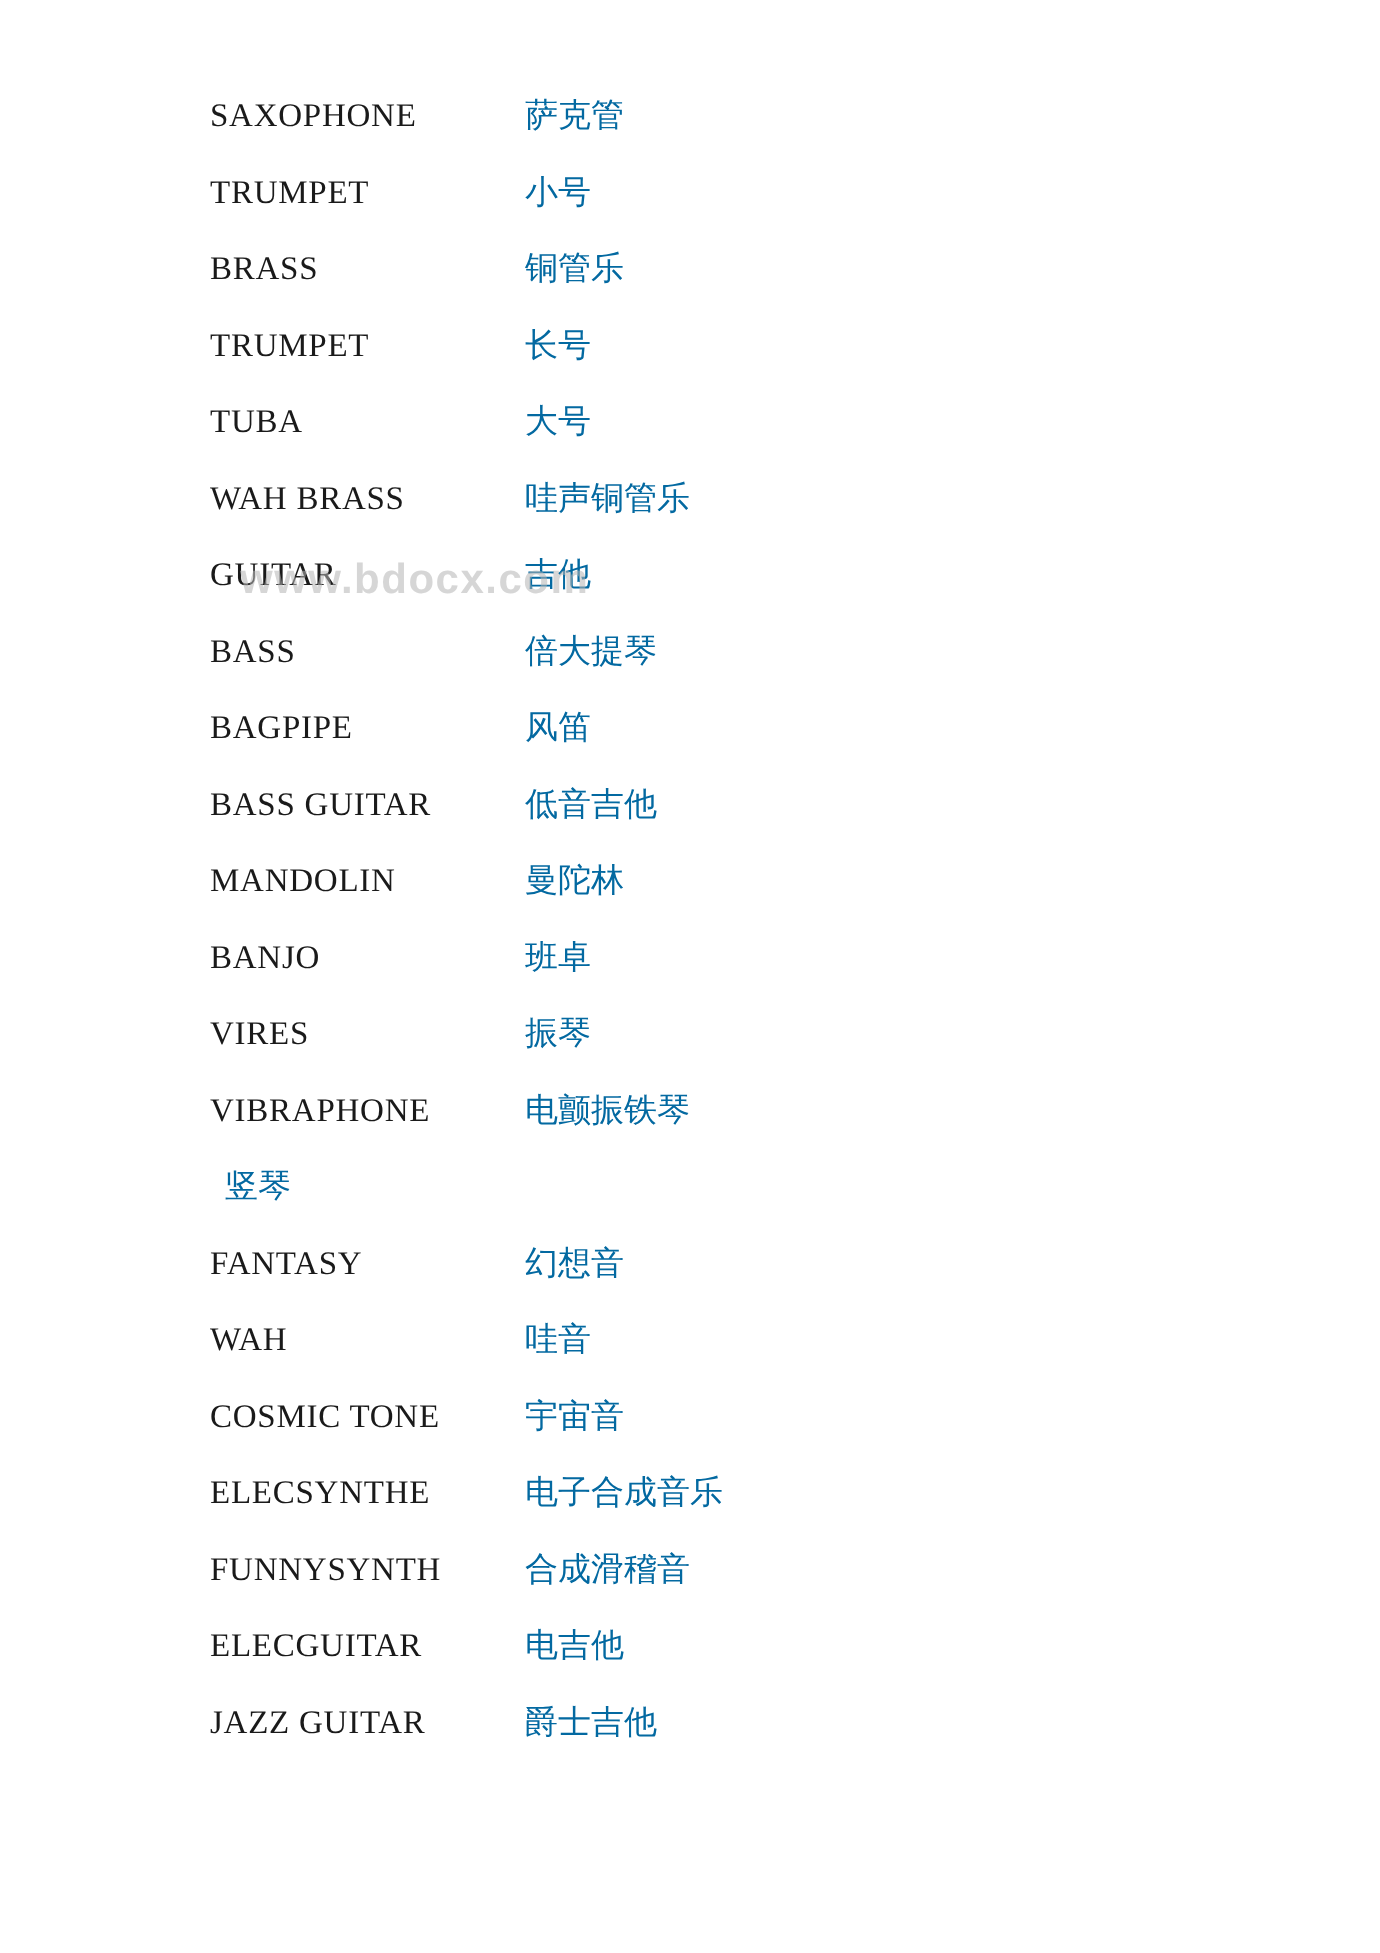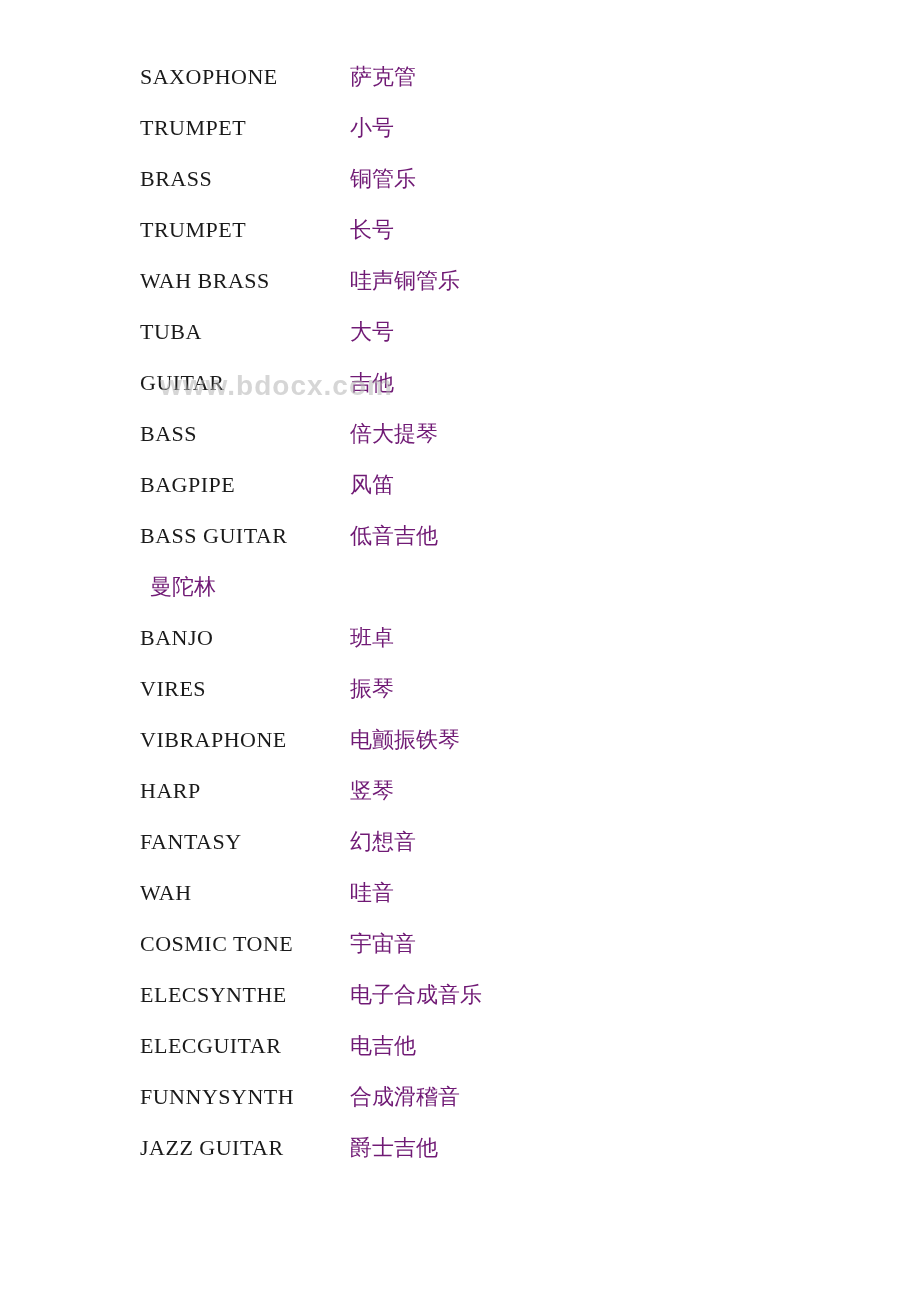"萨克管" .instrument-cn { color: #701a75 -> #0369a1 }
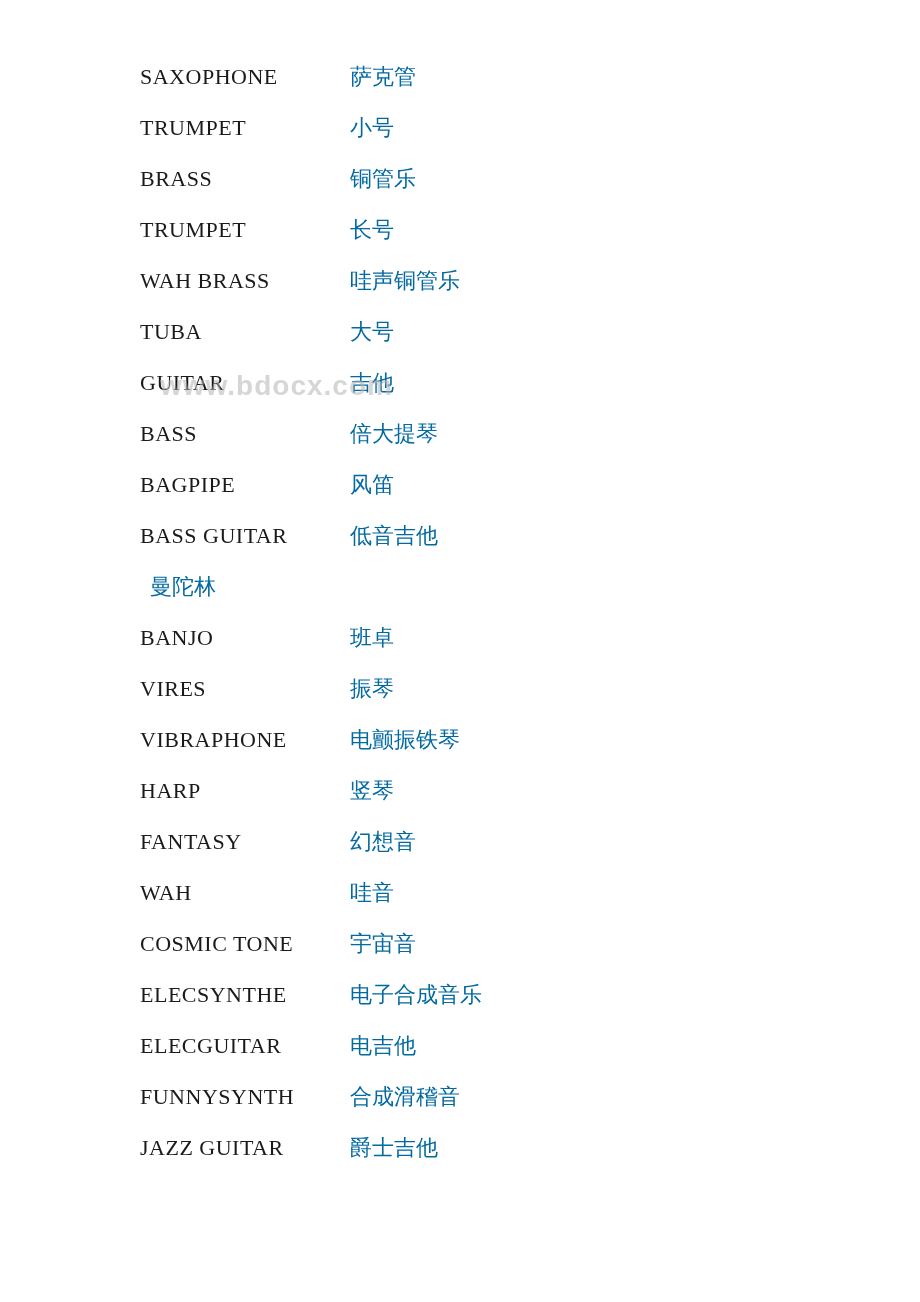"WAH BRASS" div.instrument-row { order: before "TUBA" -> after "TUBA" }
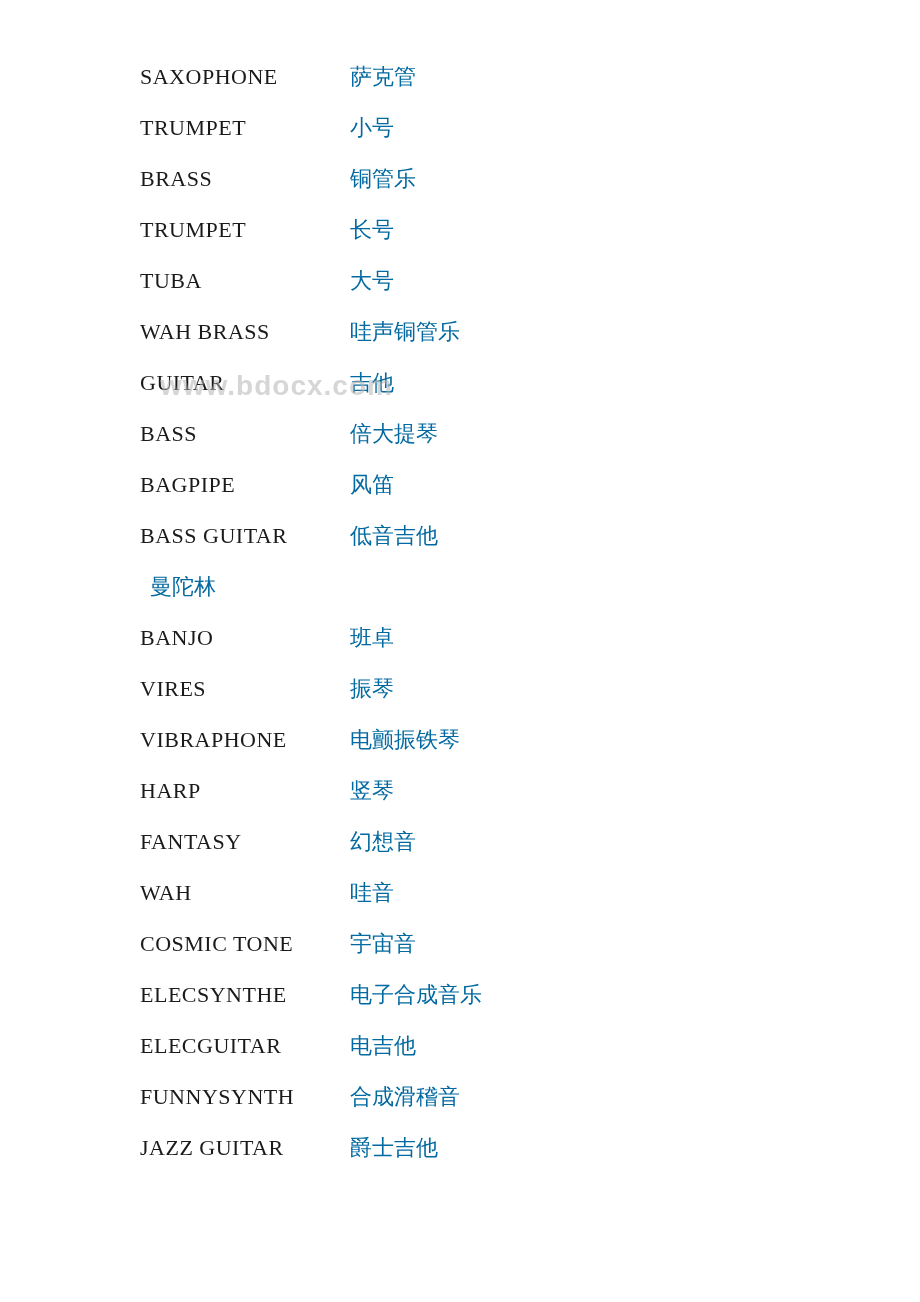"MANDOLIN" span.instrument-en { html: none -> <span>MANDOLIN</span> }
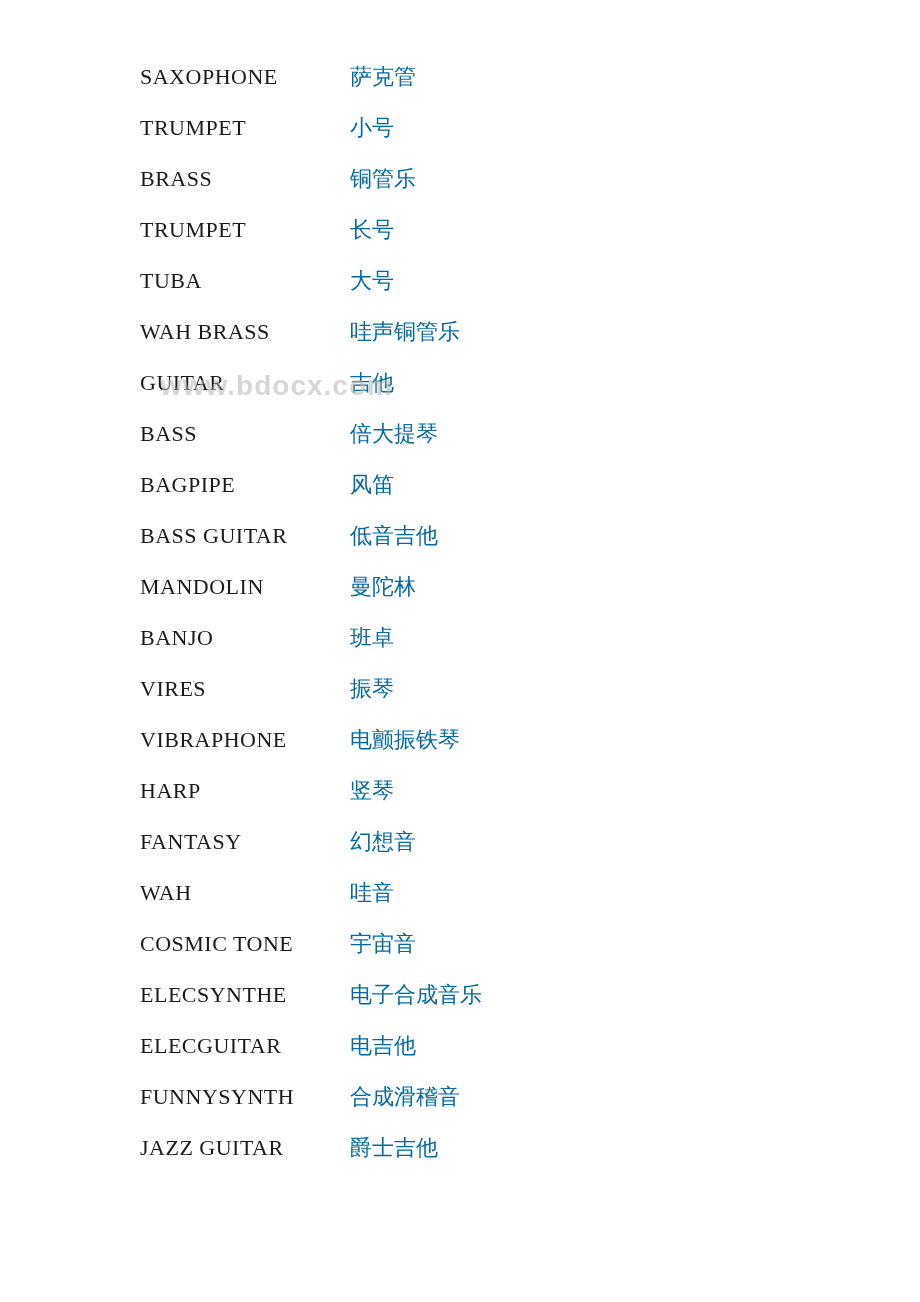"HARP" span.instrument-en { html: <span>HARP</span> -> none }
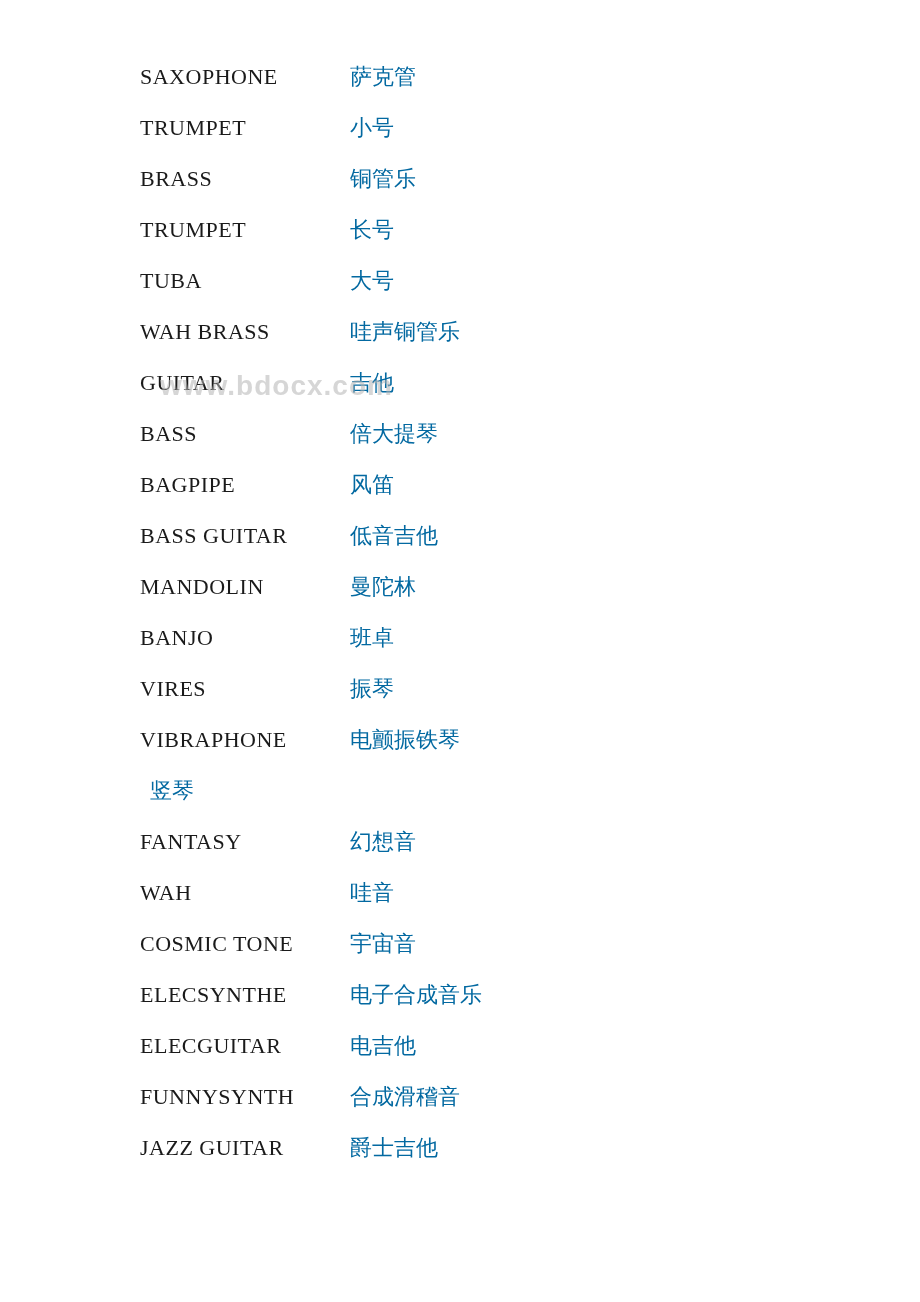"ELECGUITAR" div.instrument-row { order: before "FUNNYSYNTH" -> after "FUNNYSYNTH" }
